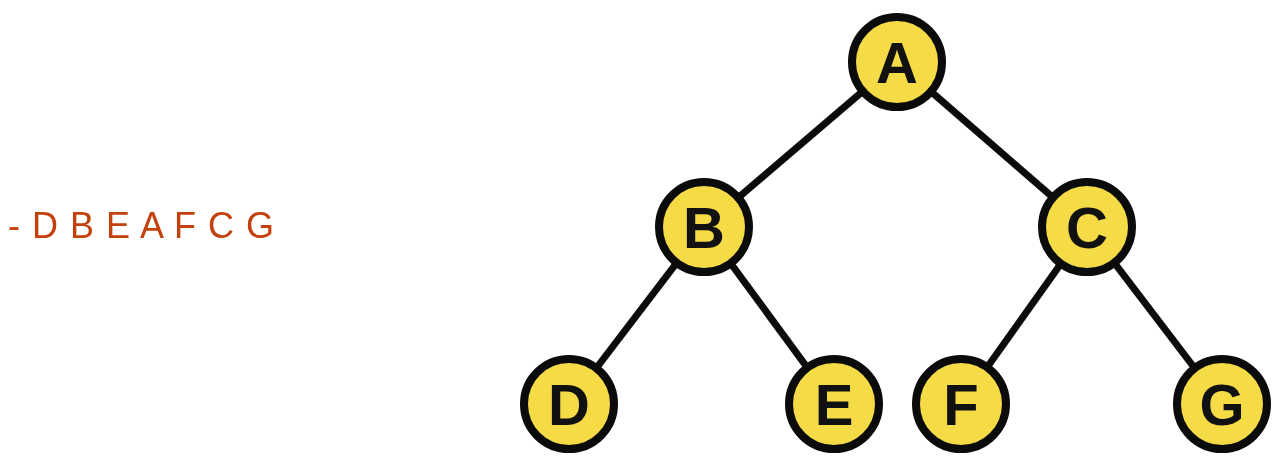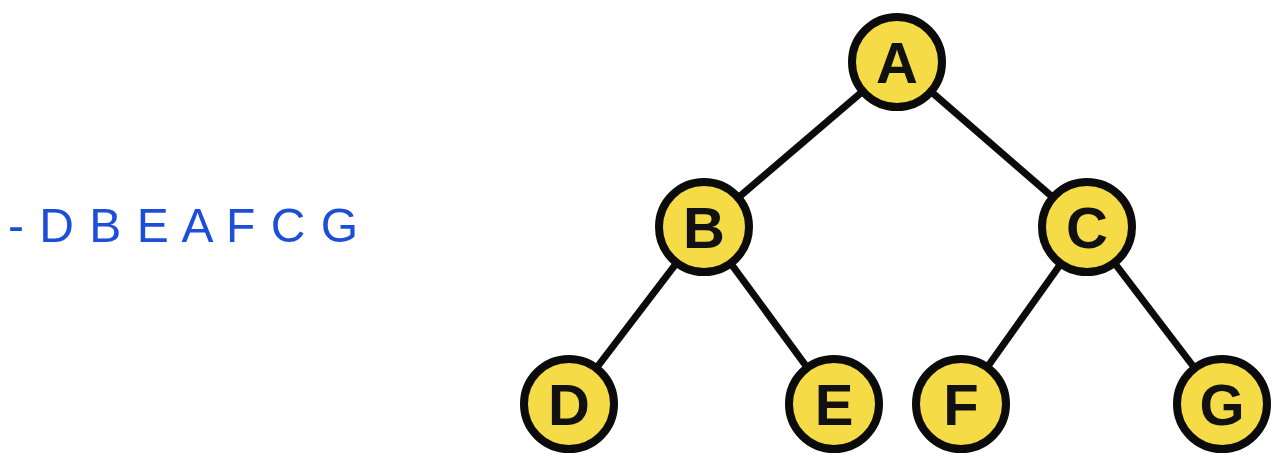"- D B E A" .traversal-label { color: #1d4ed8 -> #c2410c; font-size: 48px -> 36px }
